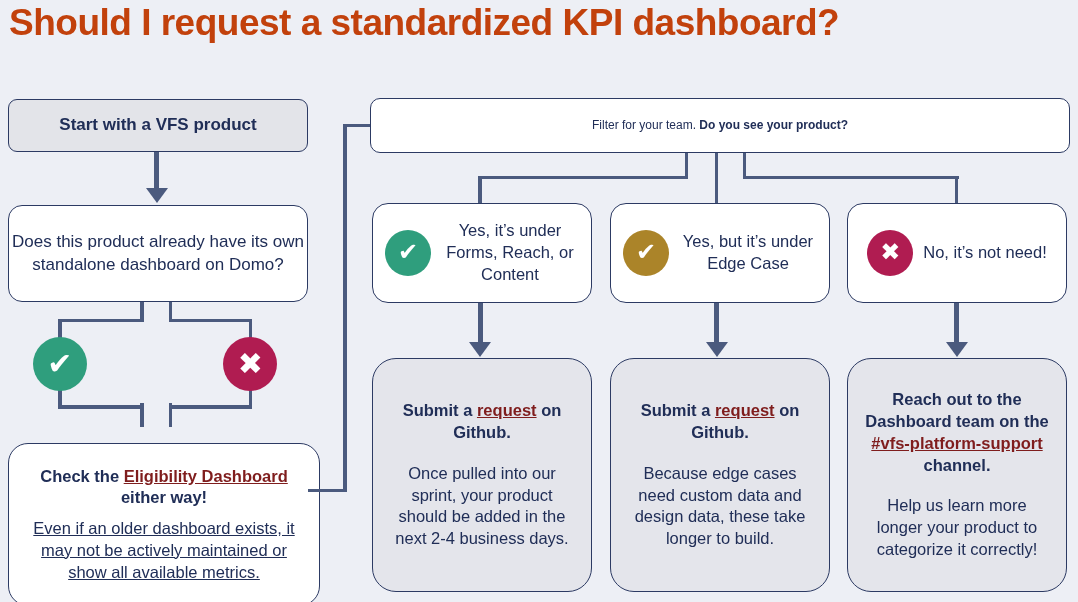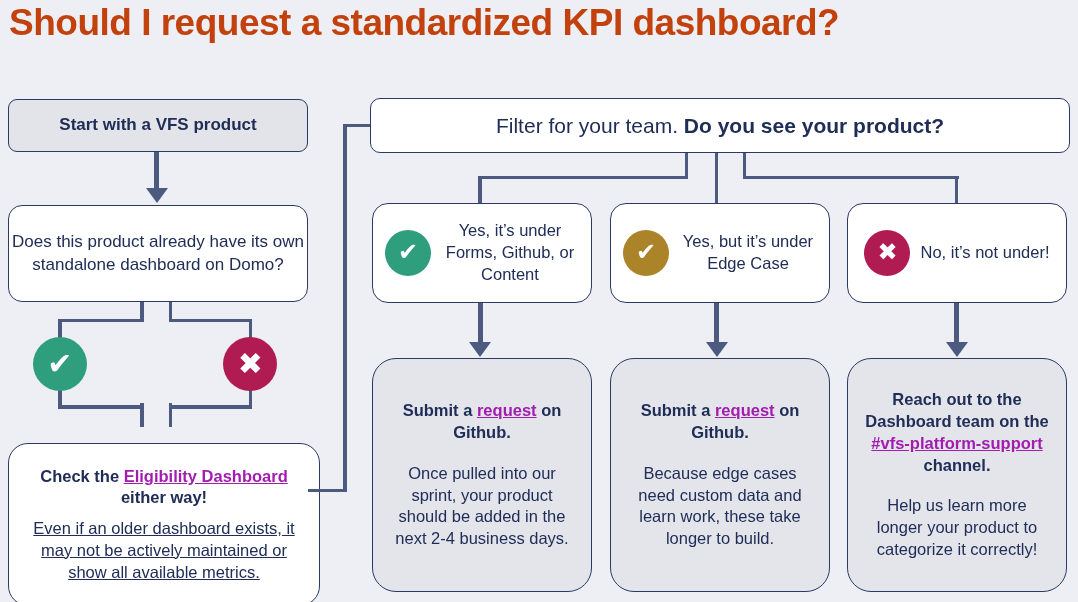"Filter for your team. Do" .filter-node { font-size: 21px -> 12px }
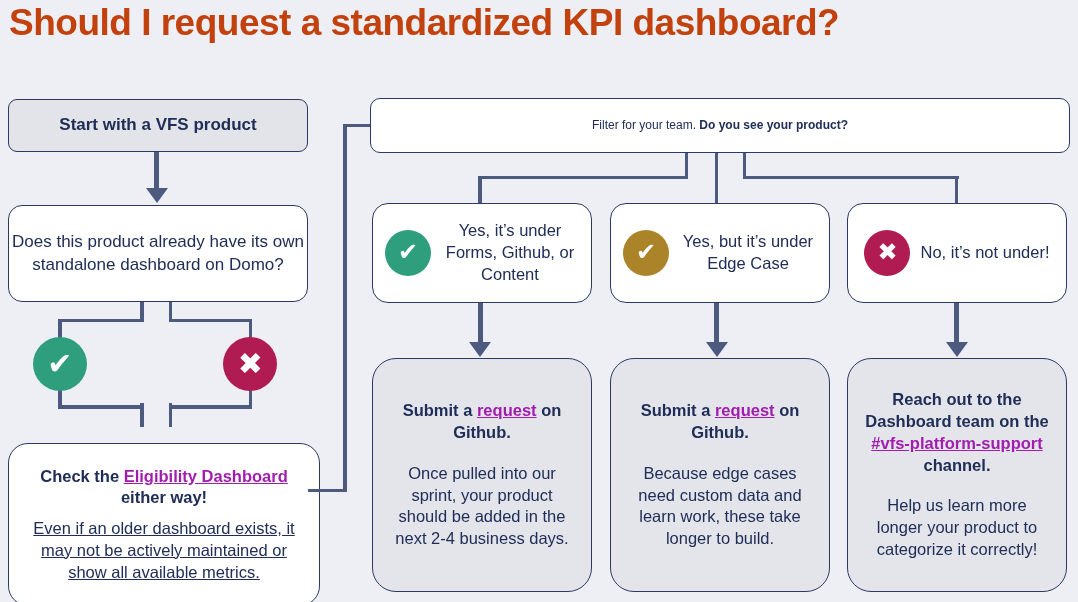"Yes, it’s under Forms, Github," span { text: Github -> Reach }
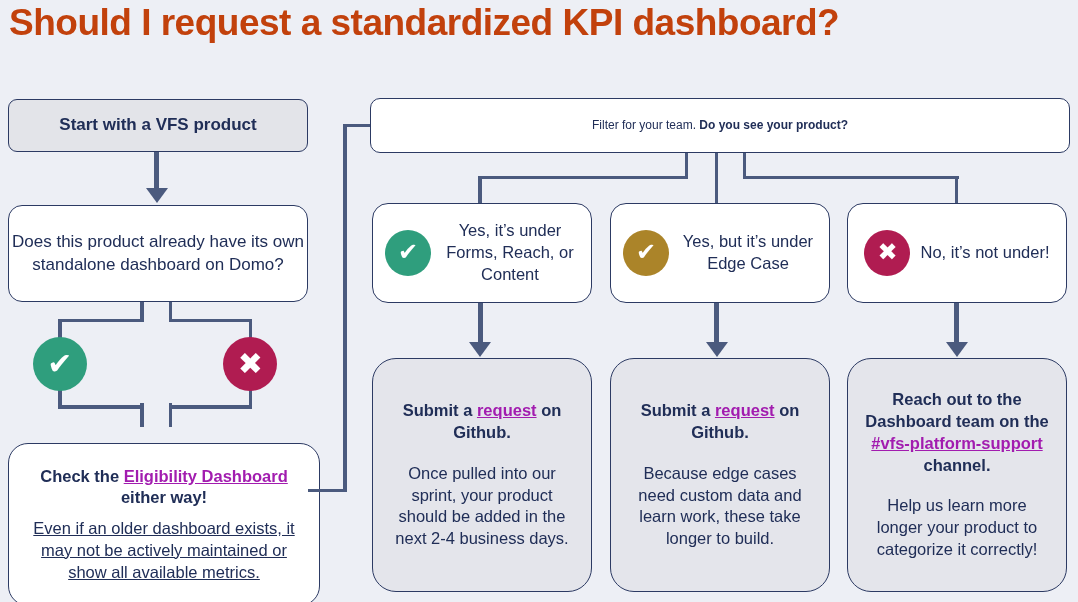"No, it’s not under!" span { text: under -> need }
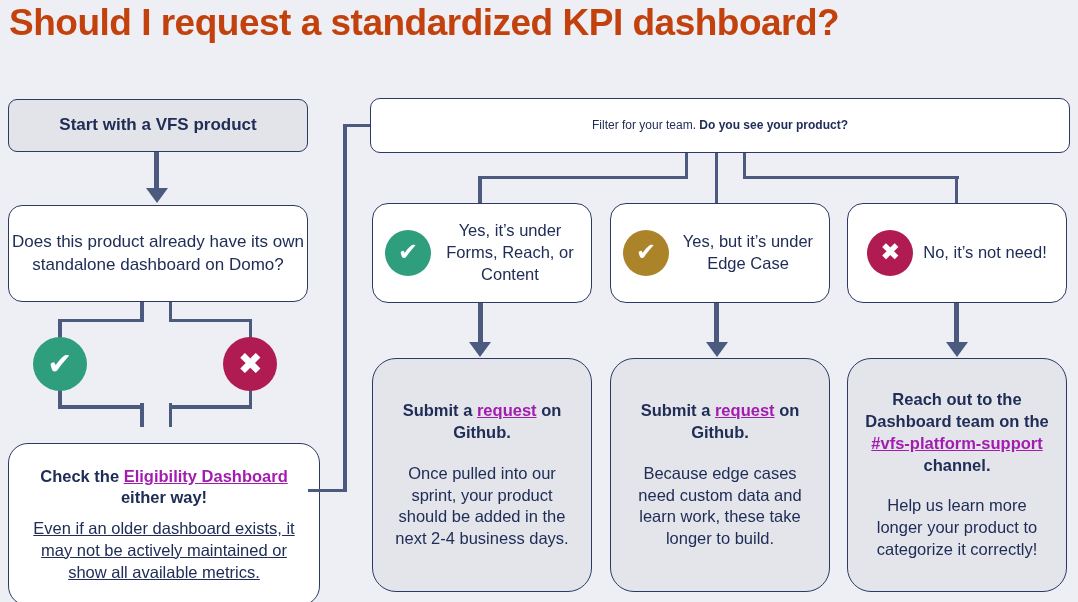"request" a.link { color: #a21caf -> #7f1d1d }
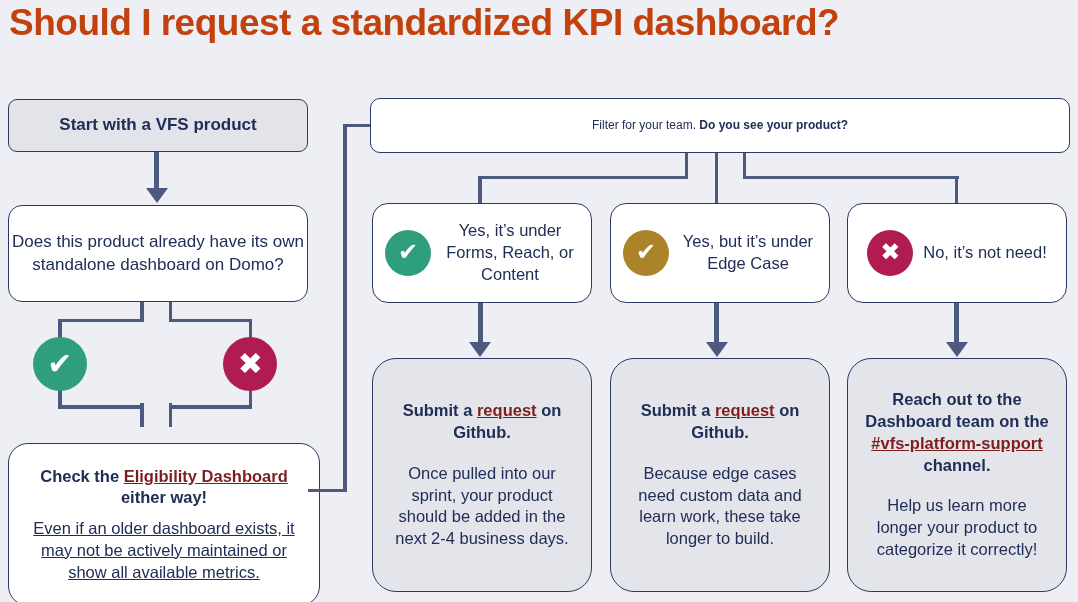"Because edge cases need custom" div.body { text: learn work -> design data }
